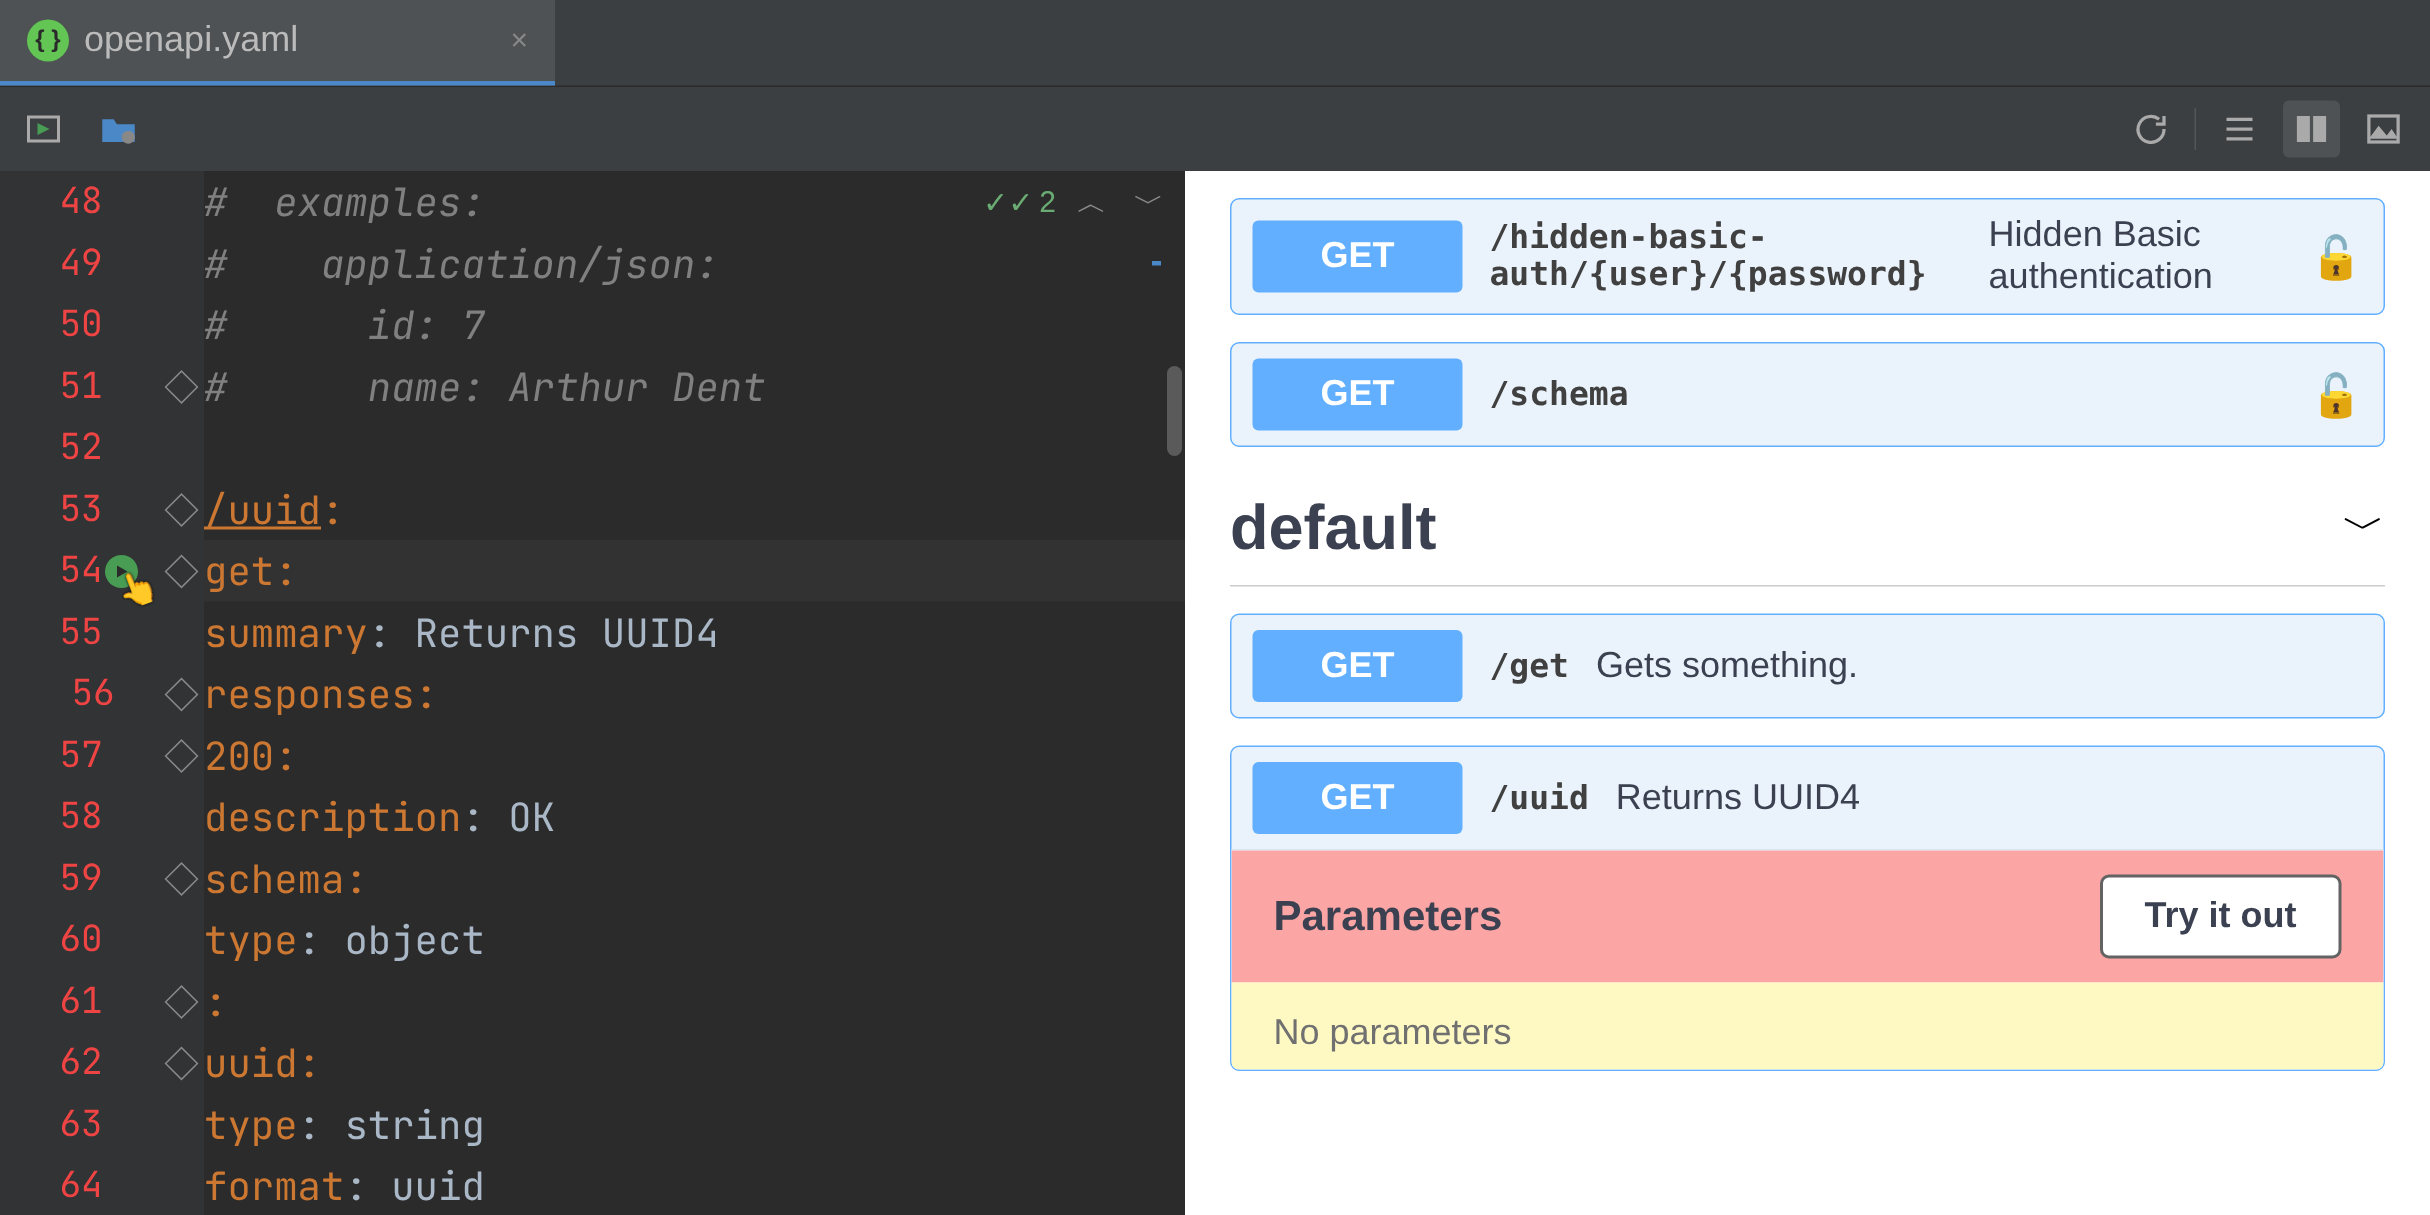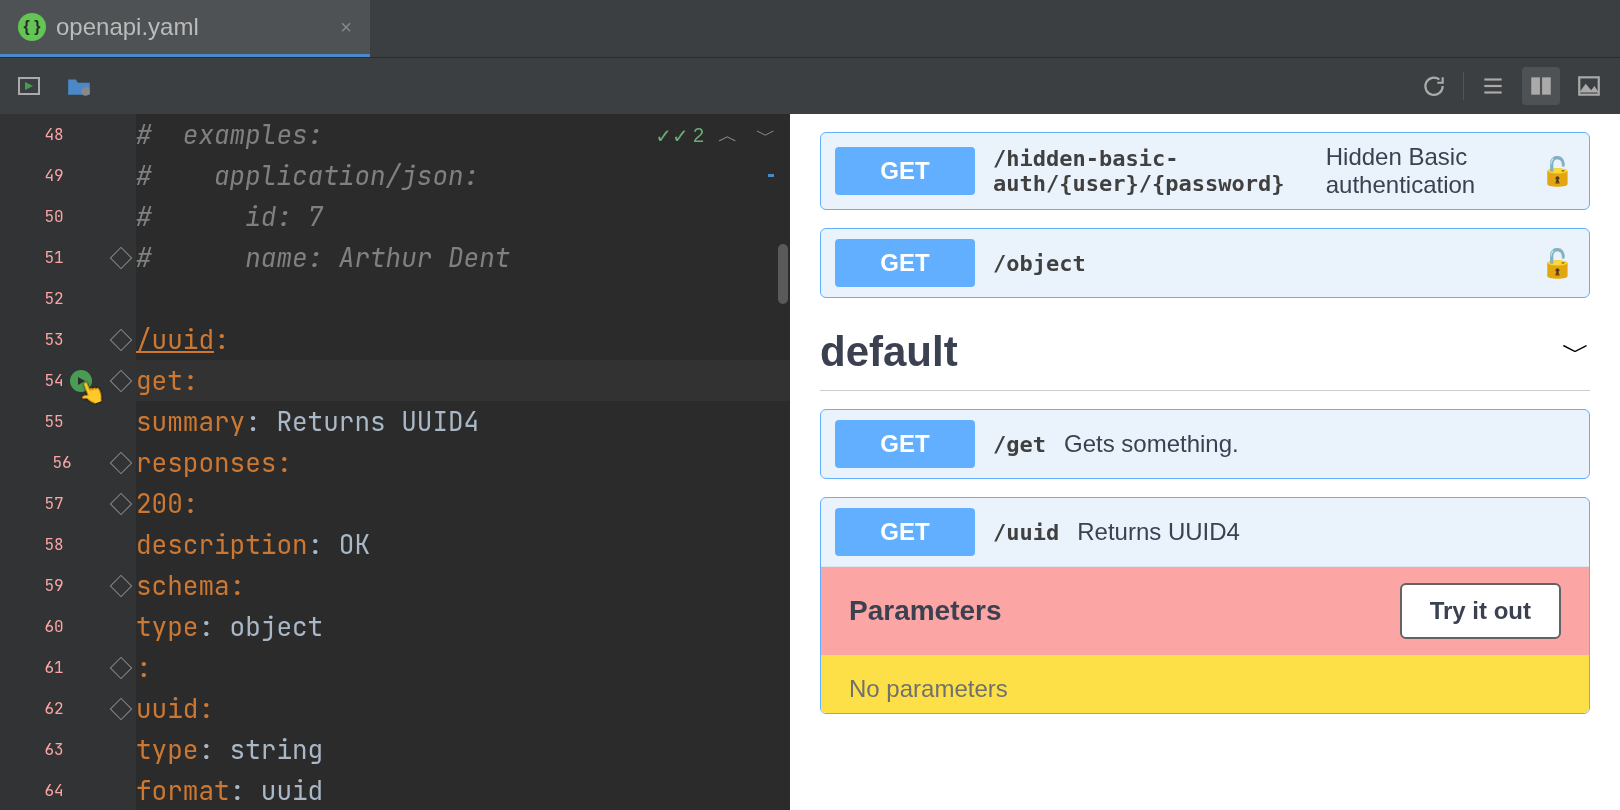"48" .lineno { color: #fca5a5 -> #ef4444; font-size: 16px -> 24px }
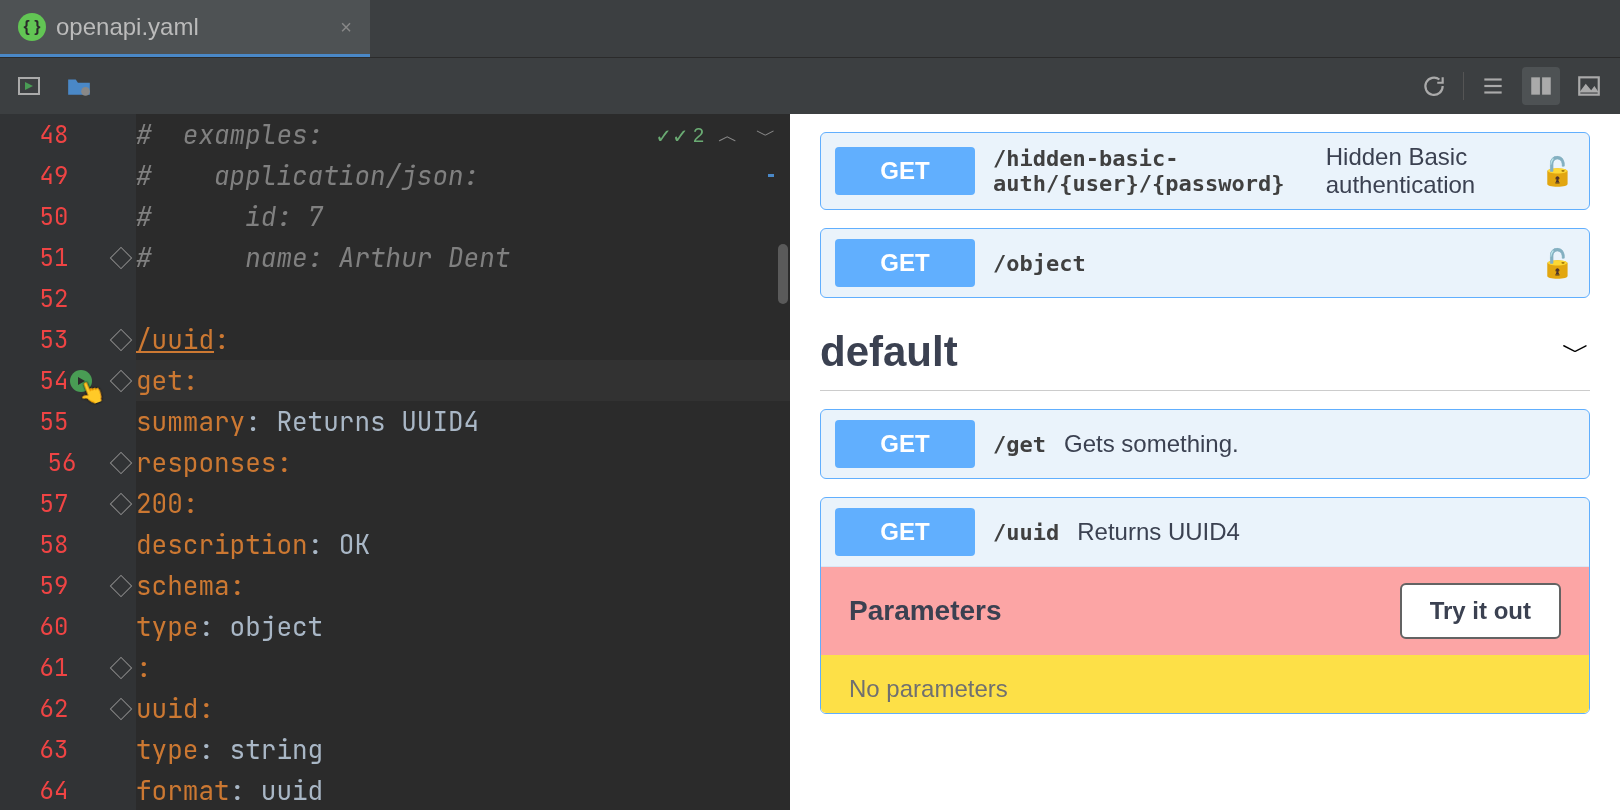"/object" span.op-path { text: /object -> /schema }
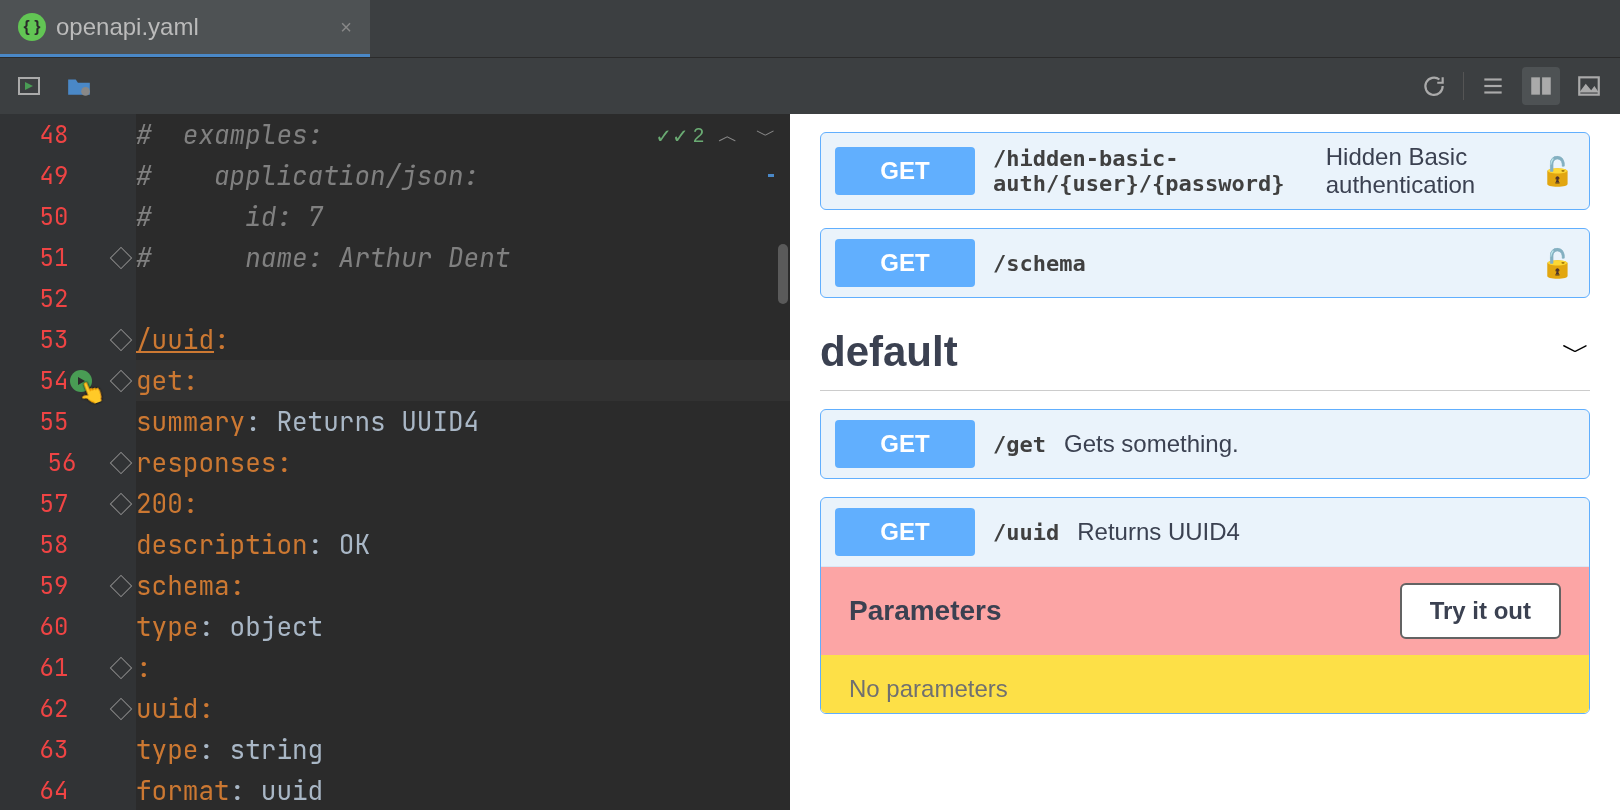"No parameters" .no-params { background: #fde047 -> #fef9c3 }
